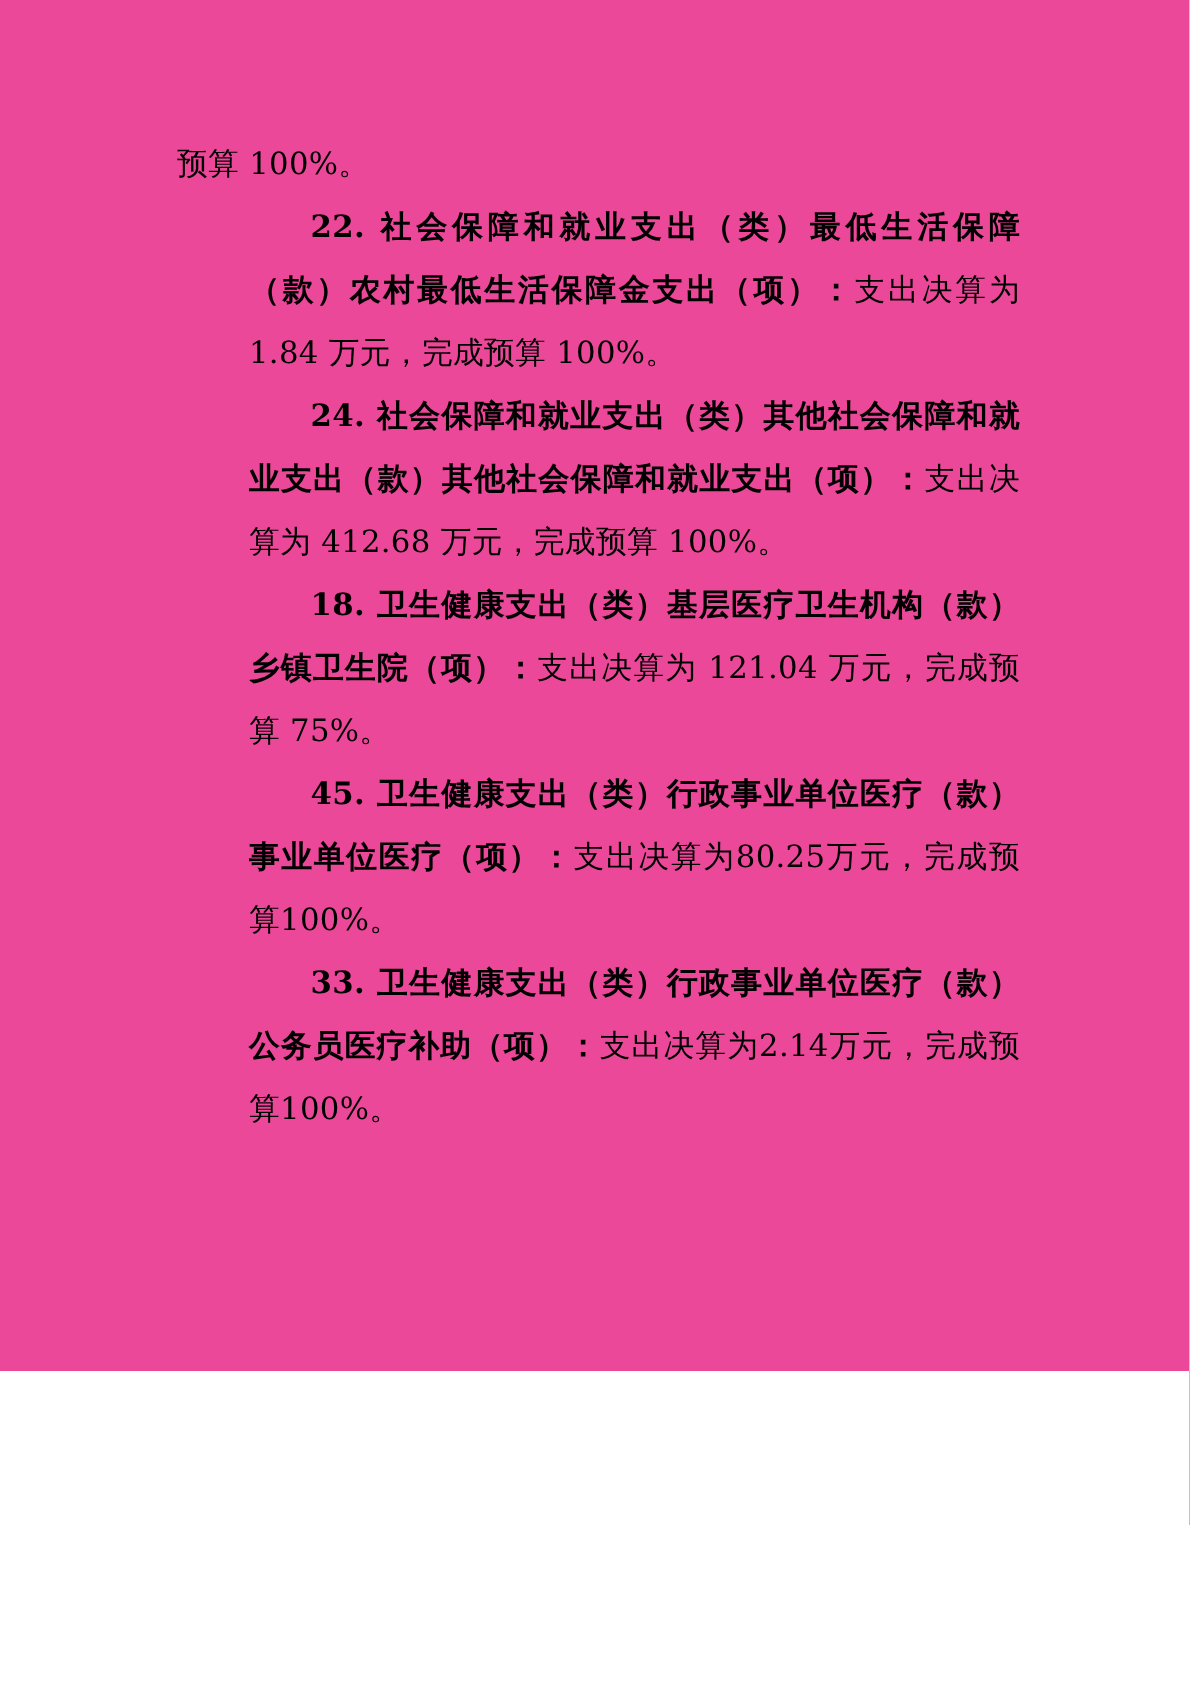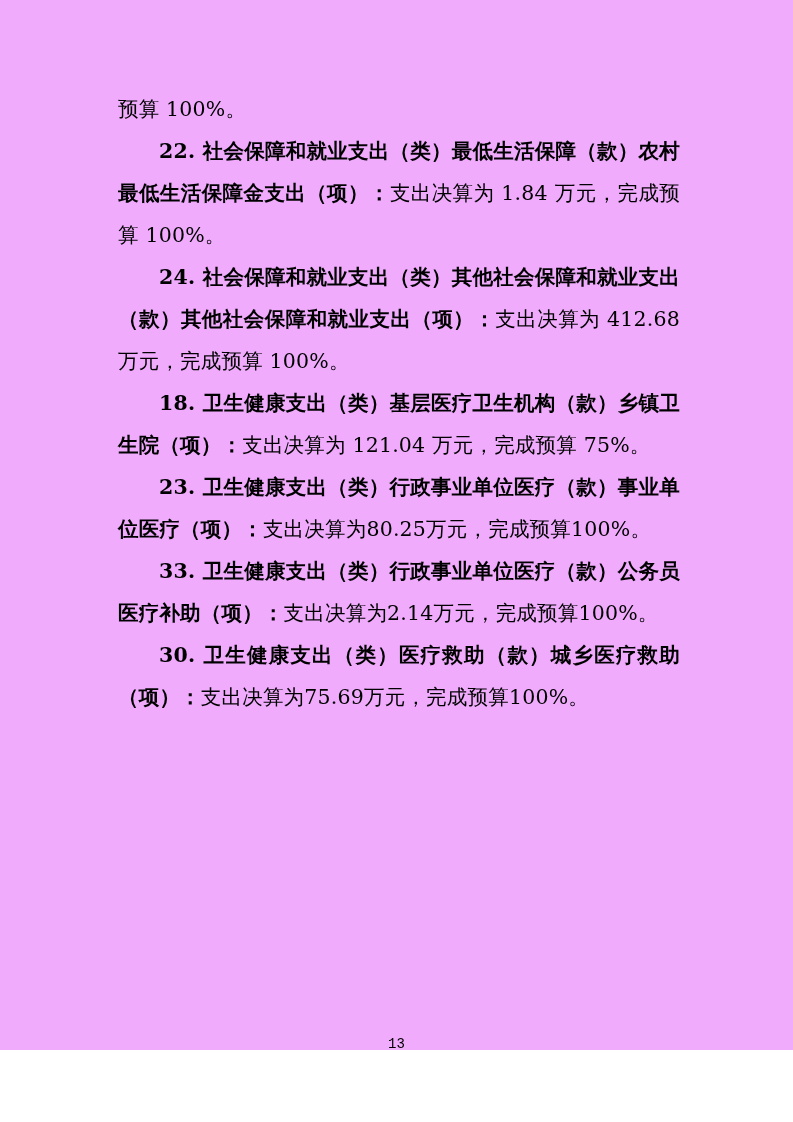"预算 100%。" .page { background: #f0abfc -> #ec4899; height: 1050px -> 914px }
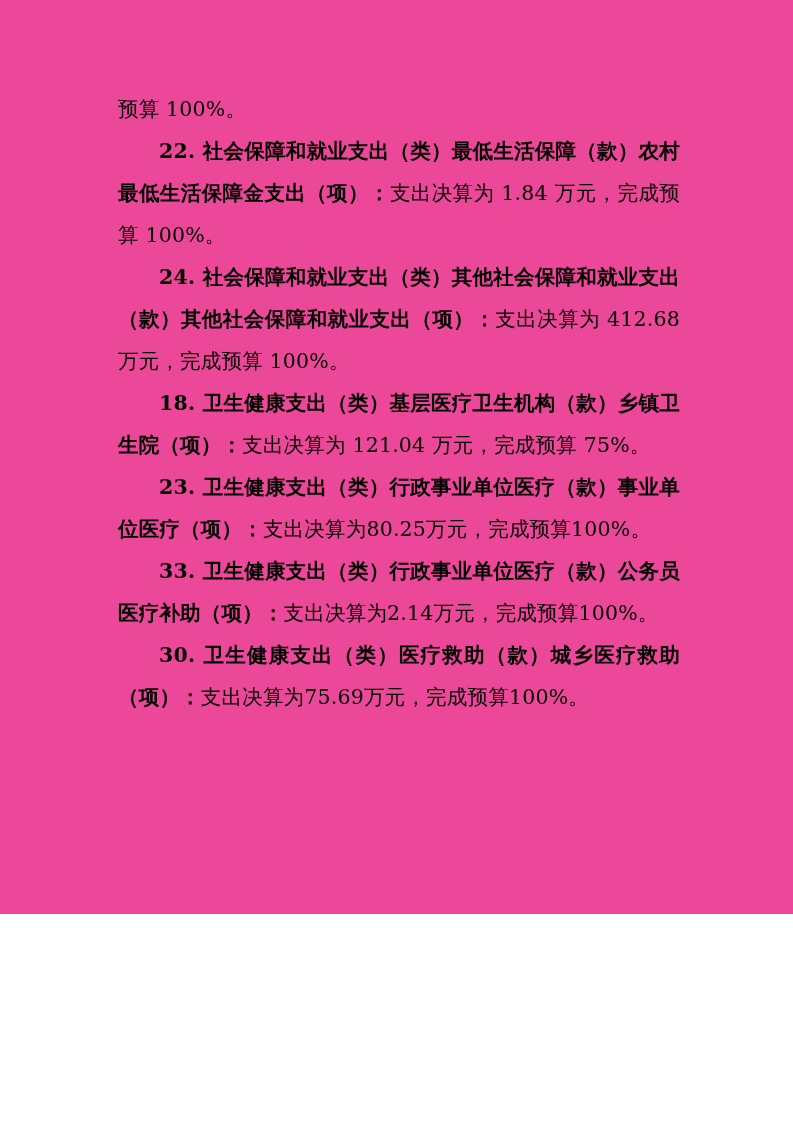"22." .para.indent { margin-left: none -> 48px }
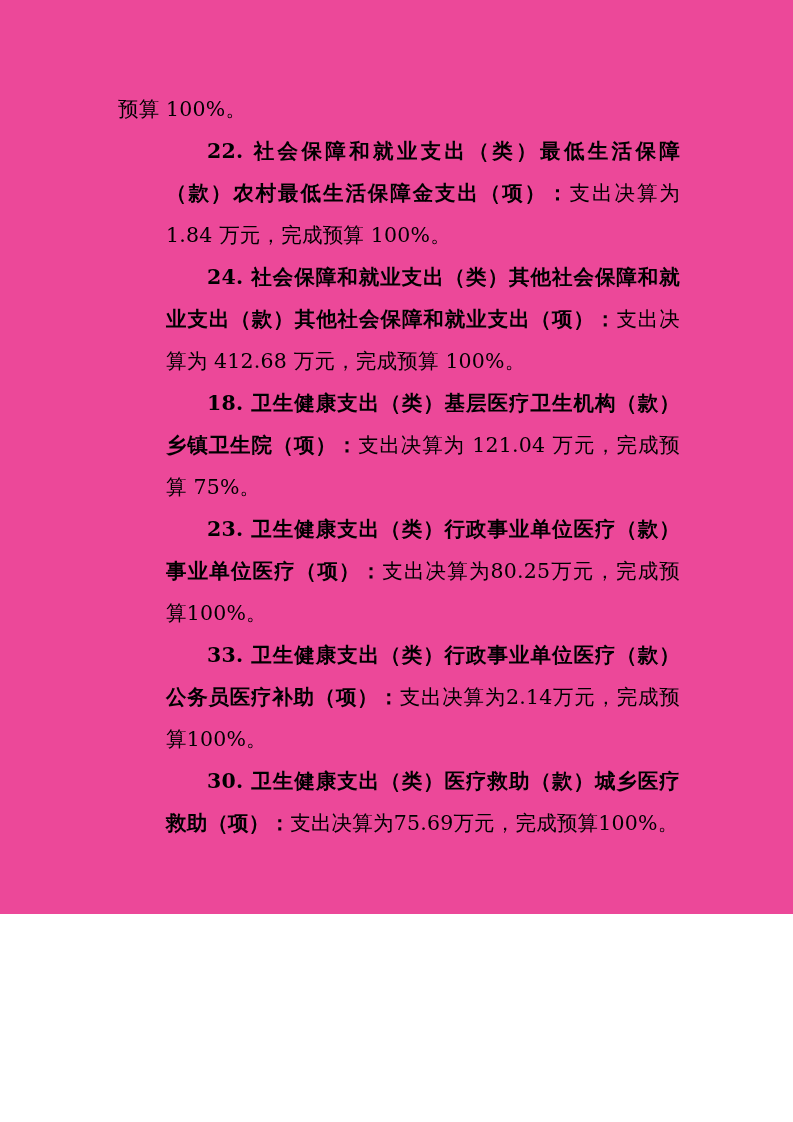"23. 卫生健康支出（类）行政事业单位医疗（款）事业单位医疗（项）：" span.bold { text: 23 -> 45 }
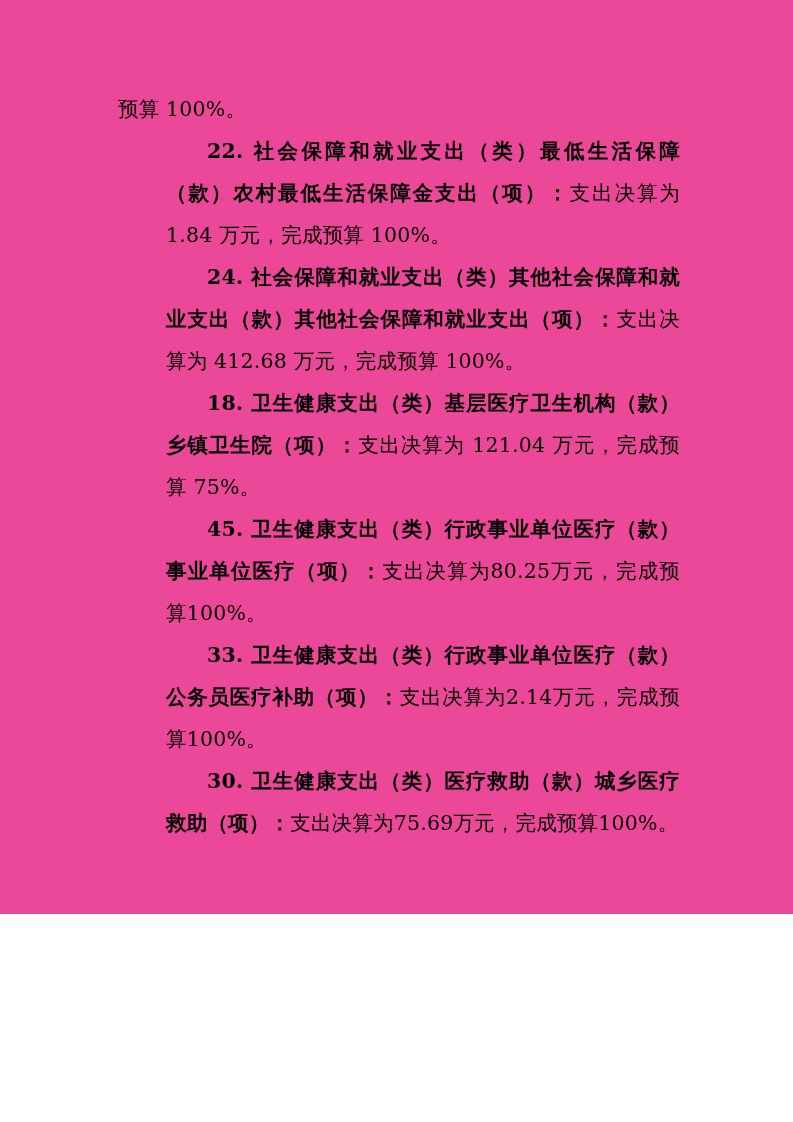"30." p.para { html: <p> <span>30. 卫生健康支出（类）医疗救助（款）城乡医疗救助（项）：</span><span>支出决算为75.69万元，完成预算100%。</span> </p> -> none }
